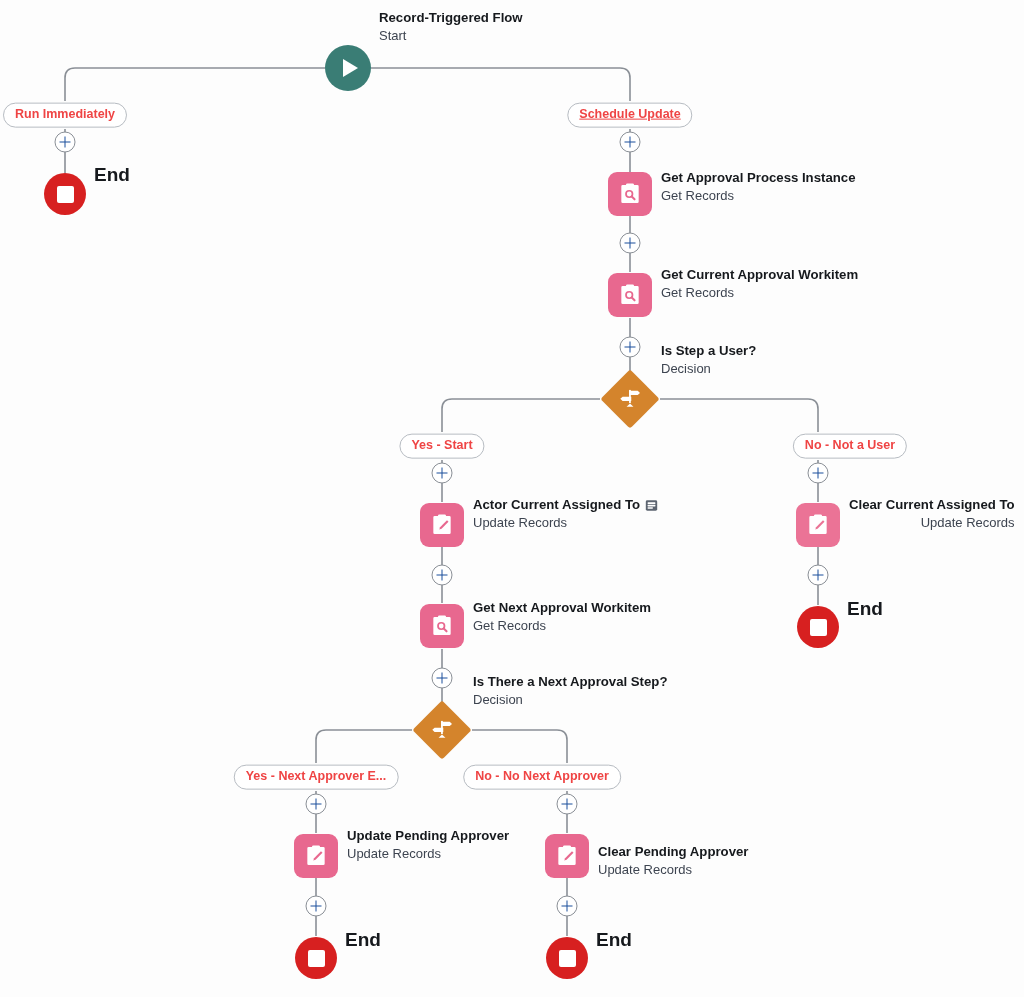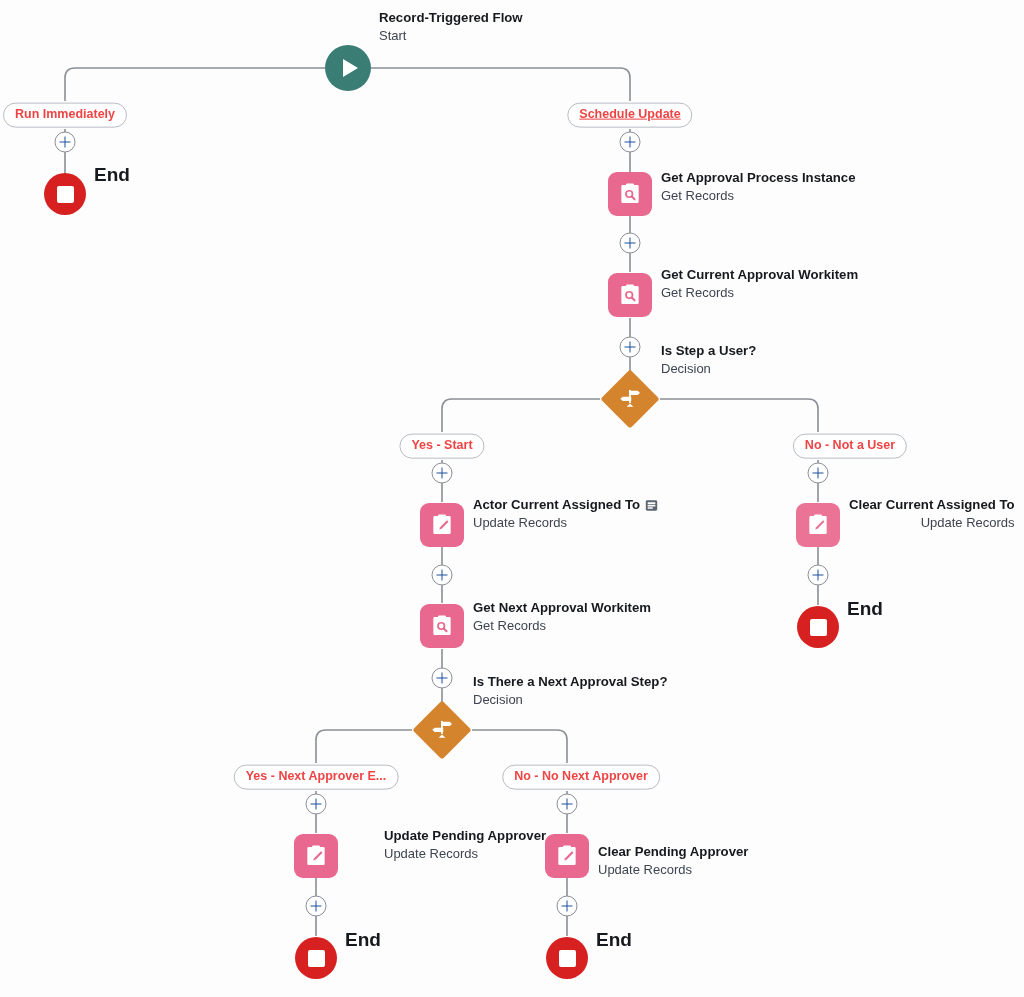"No - No Next Approver" div.pill { left: 581px -> 542px }
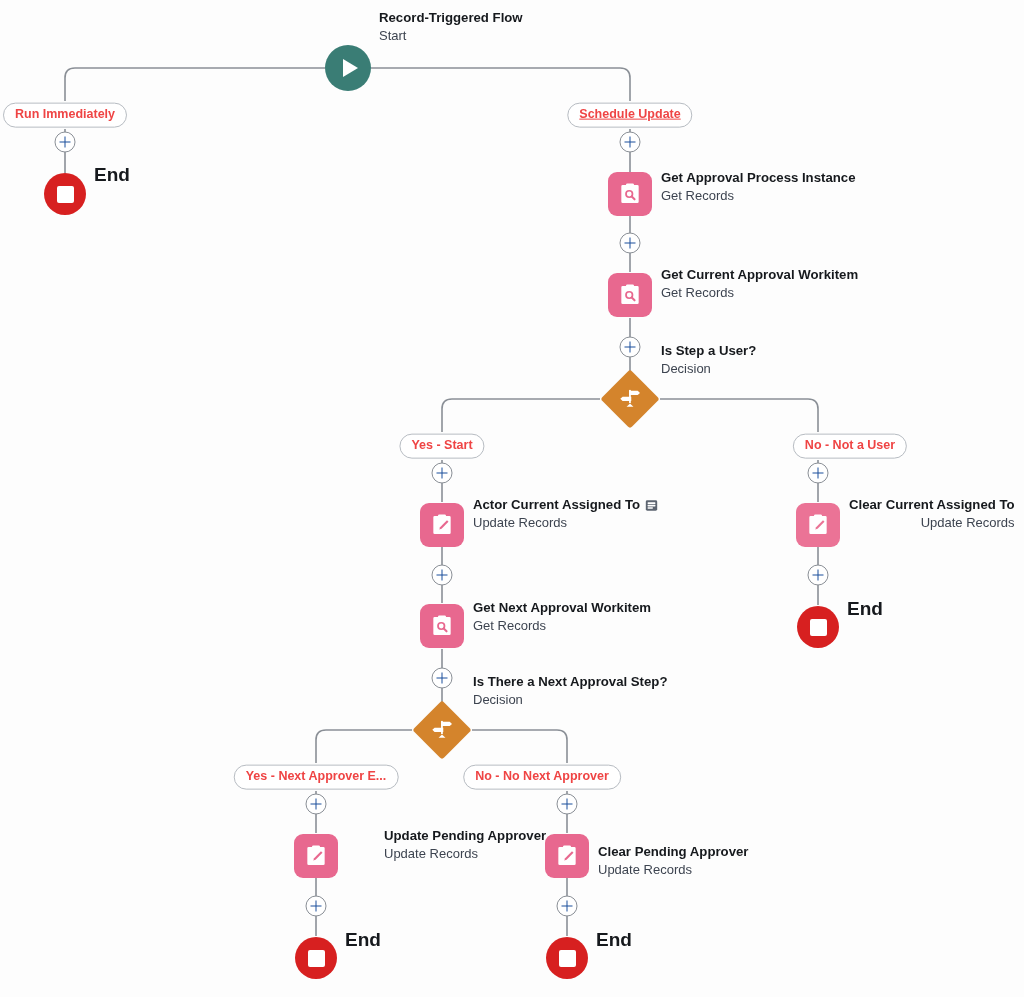"Update Pending Approver" div.lbl { margin-left: 37px -> none }
